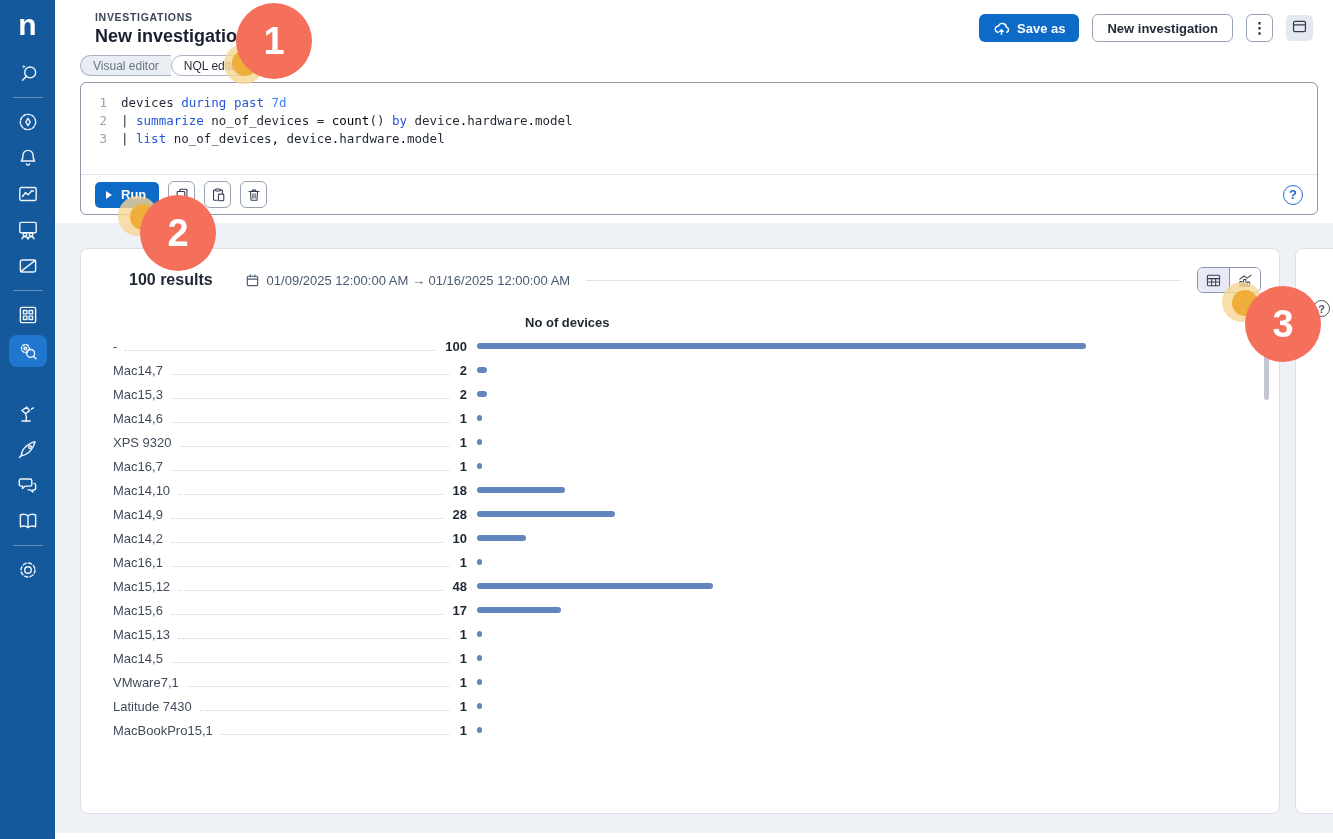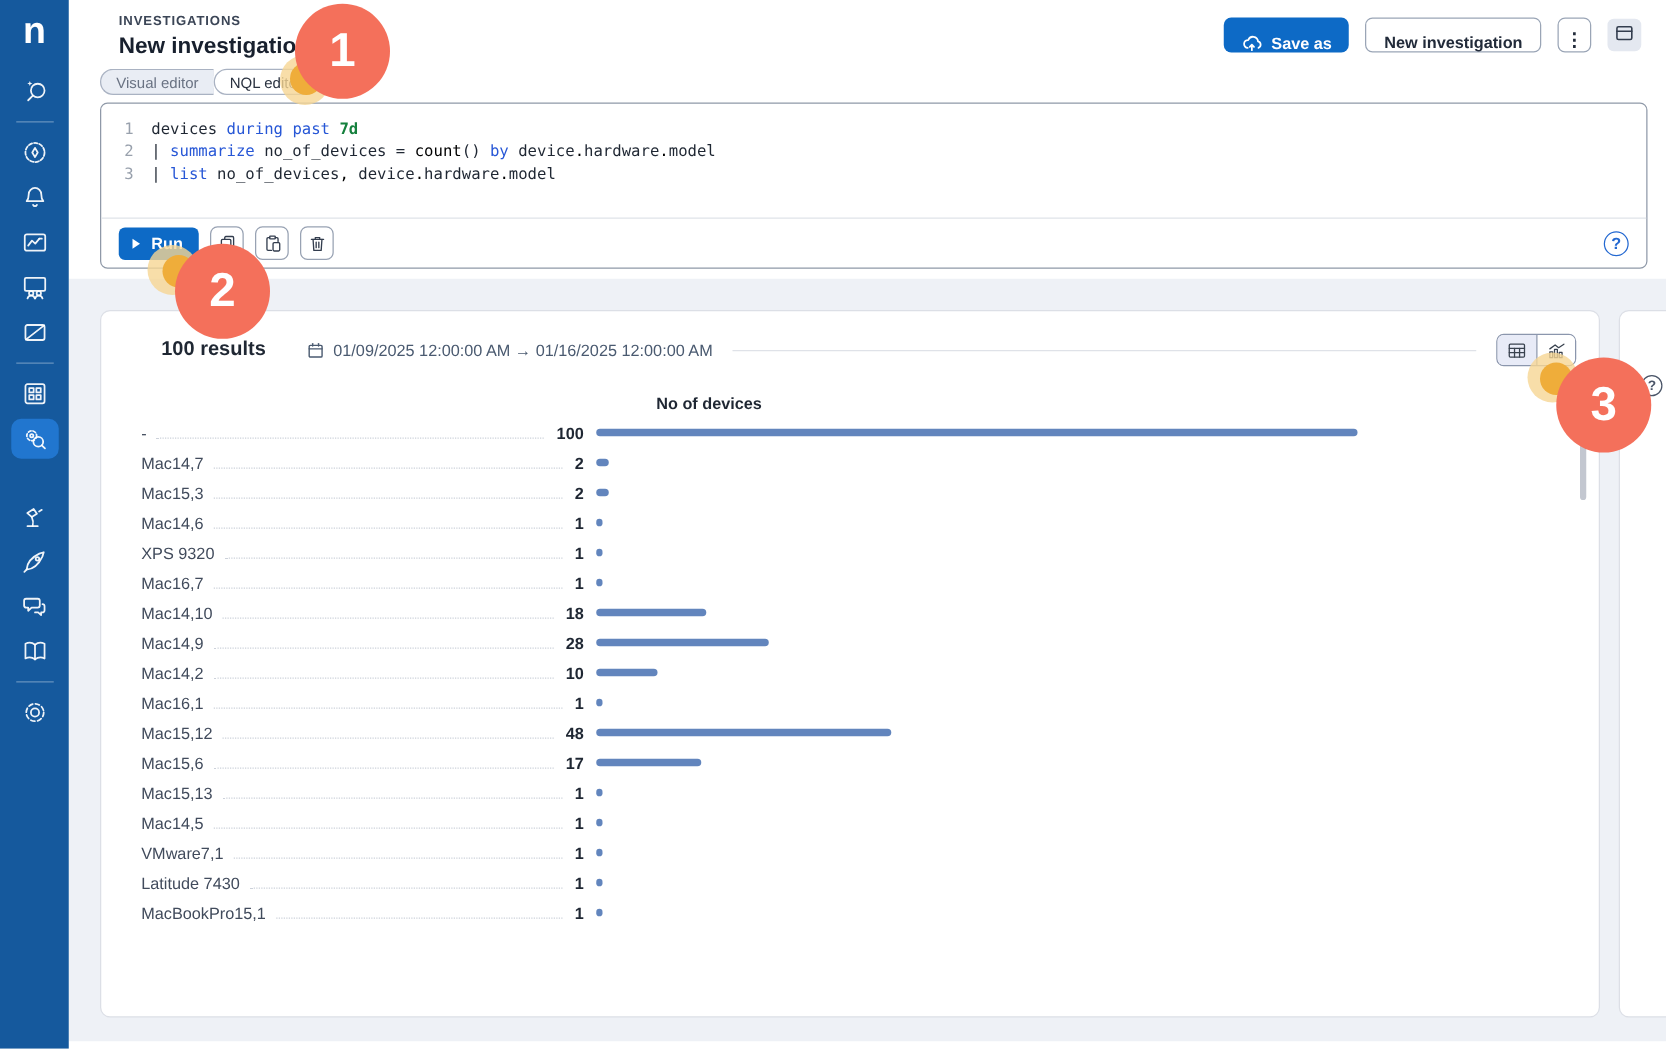"Save as" .btn { align-items: flex-end -> center }
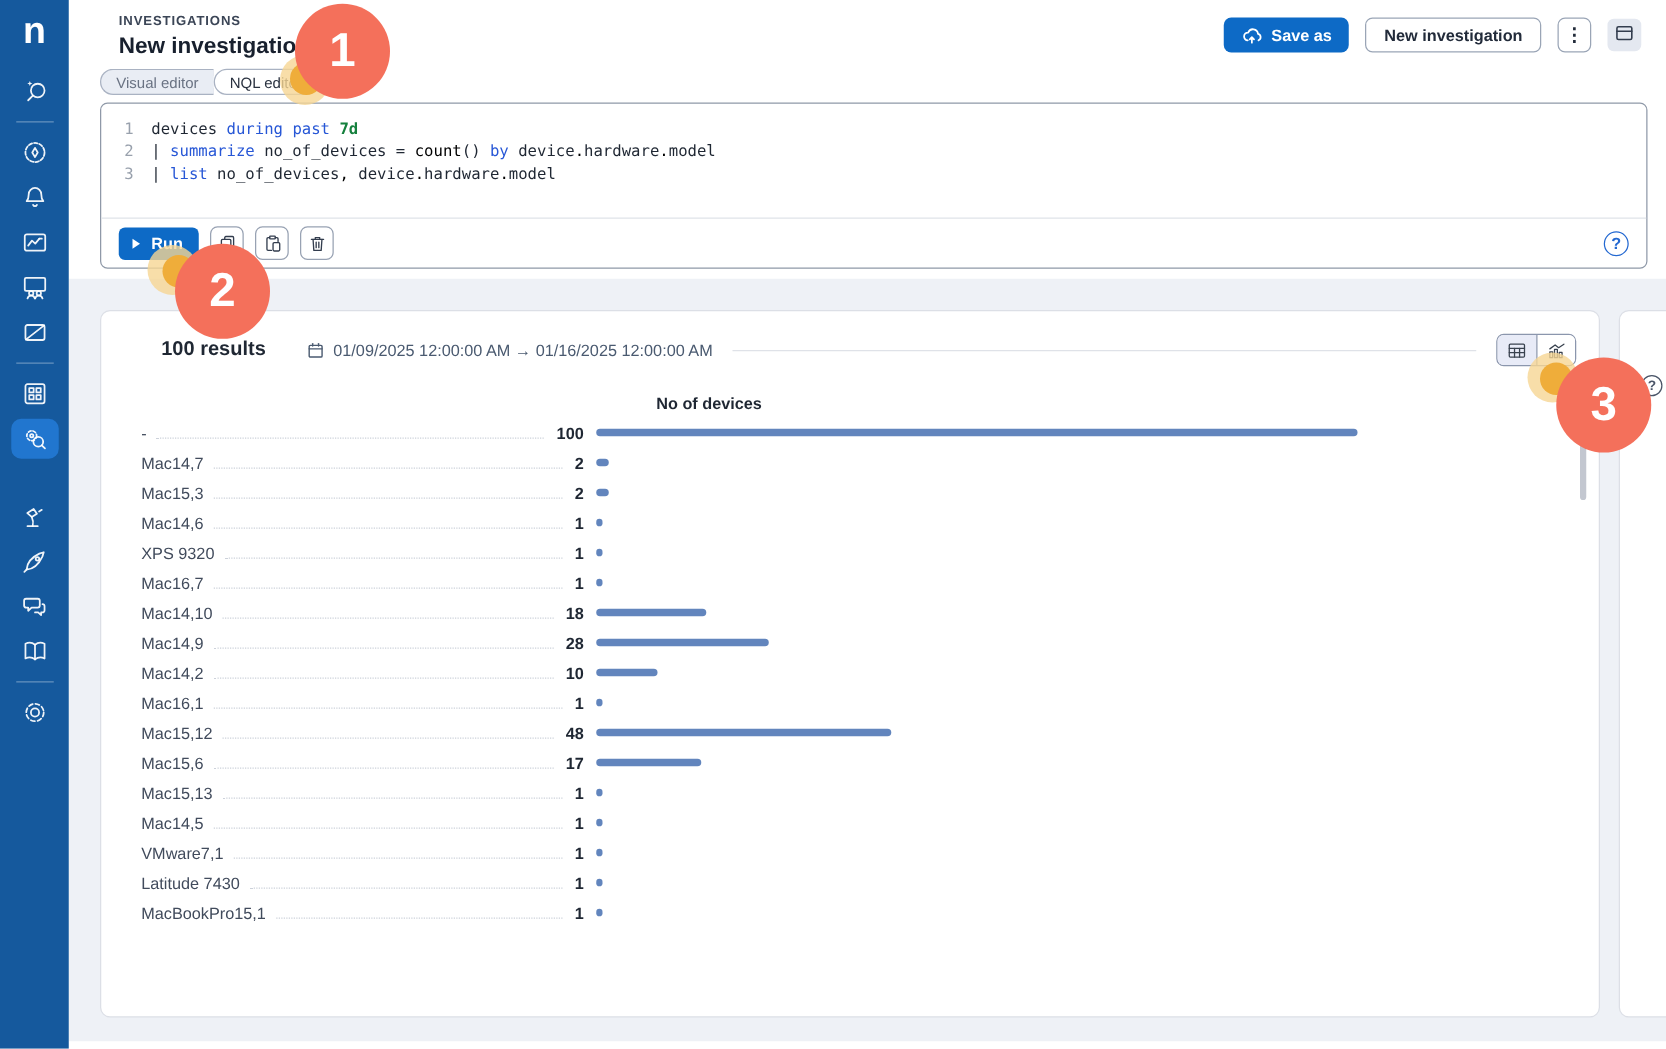"7d" .tk-num { color: #15803d -> #3b82f6; font-weight: bold -> none }
